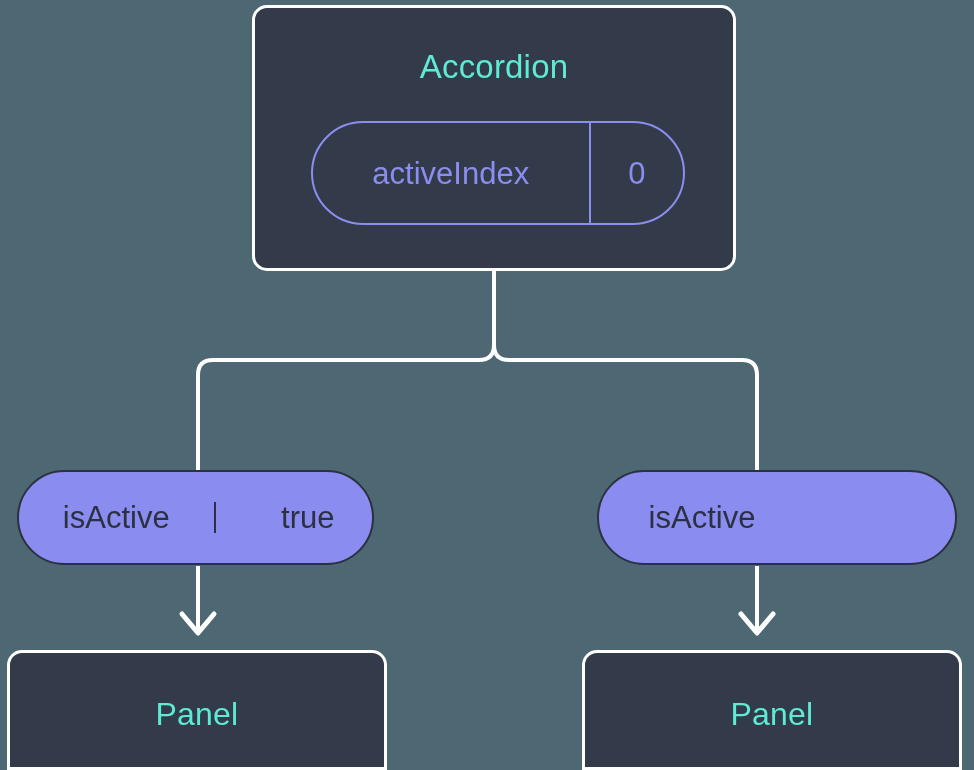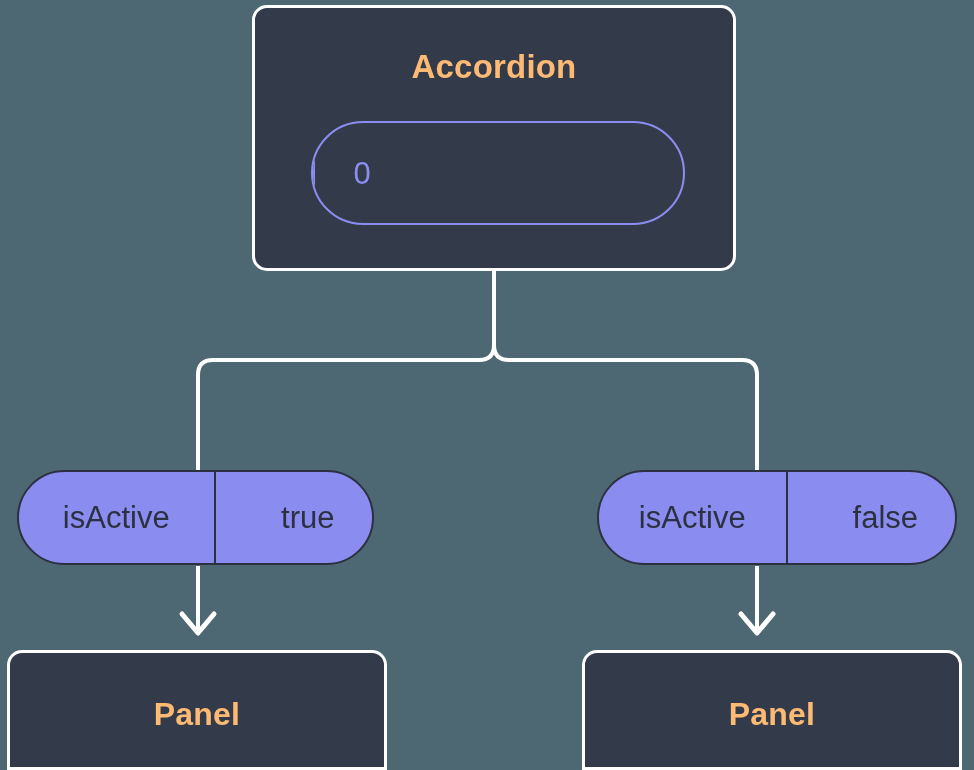"Accordion" .node-title { color: #fdba74 -> #5eead4; font-weight: 700 -> 400 }
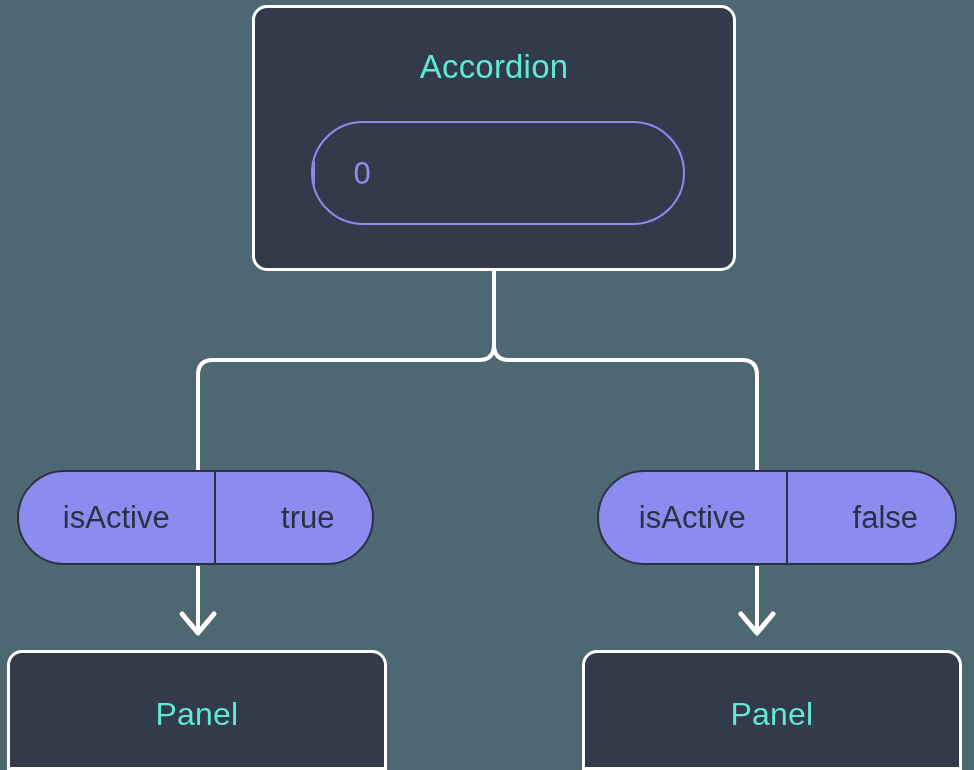"activeIndex" div.seg { html: none -> <div>activeIndex</div> }
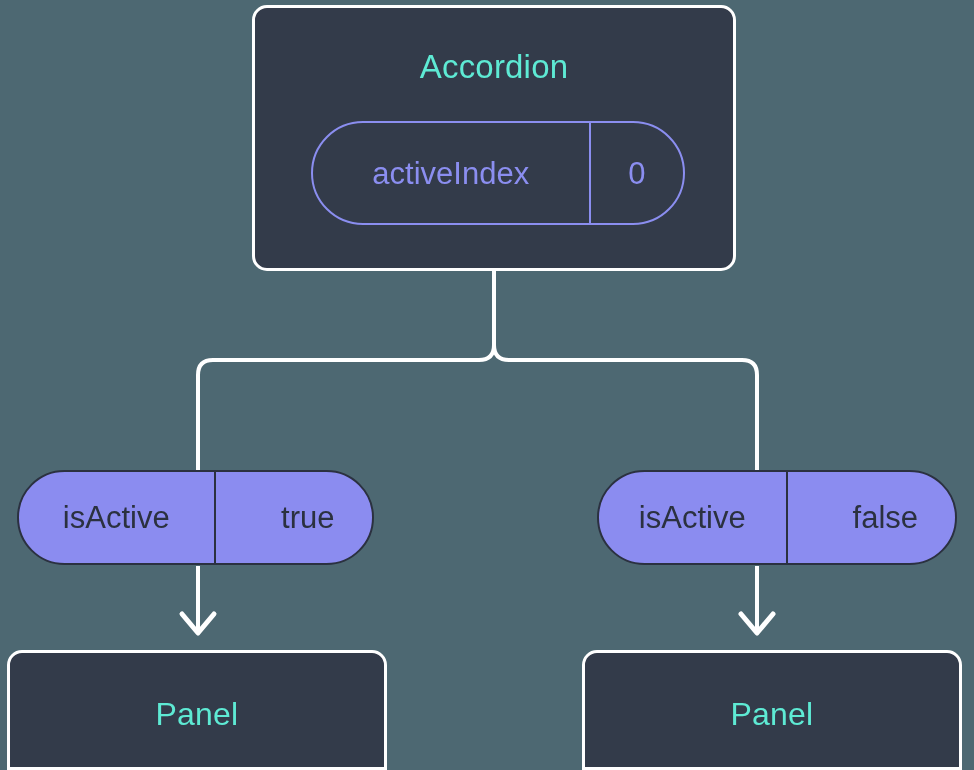"isActive" .pill-filled { align-items: none -> center }
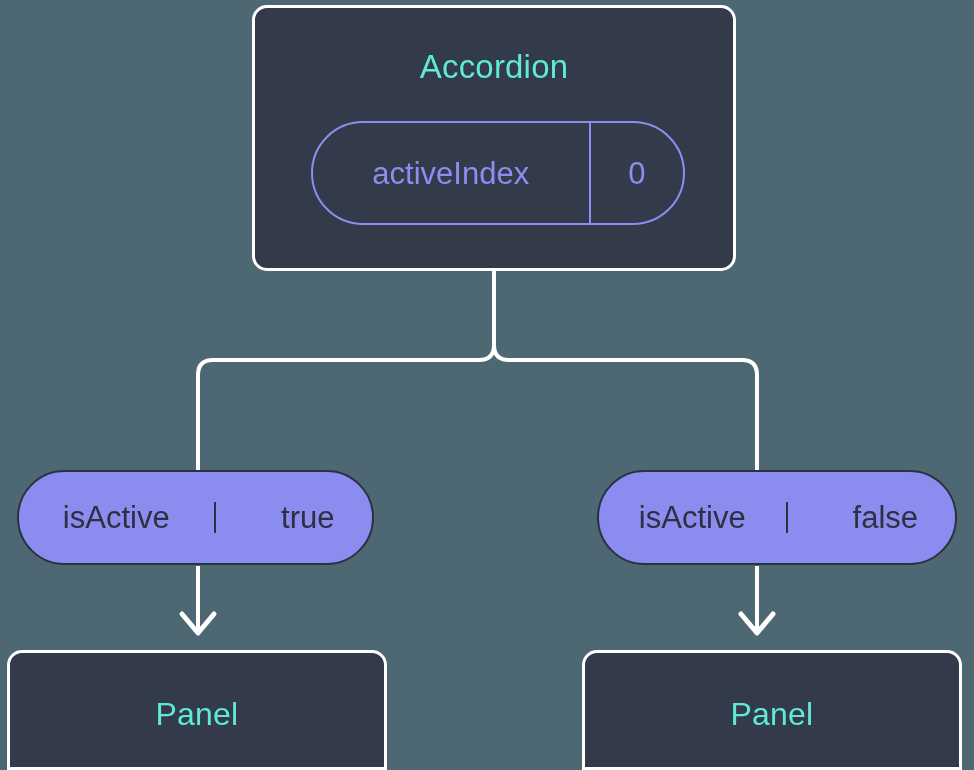"false" div.seg { html: <div>false</div> -> none }
